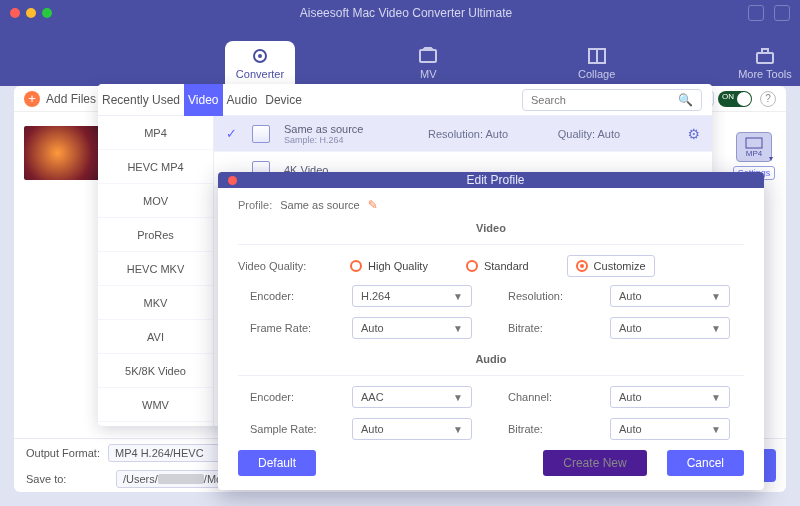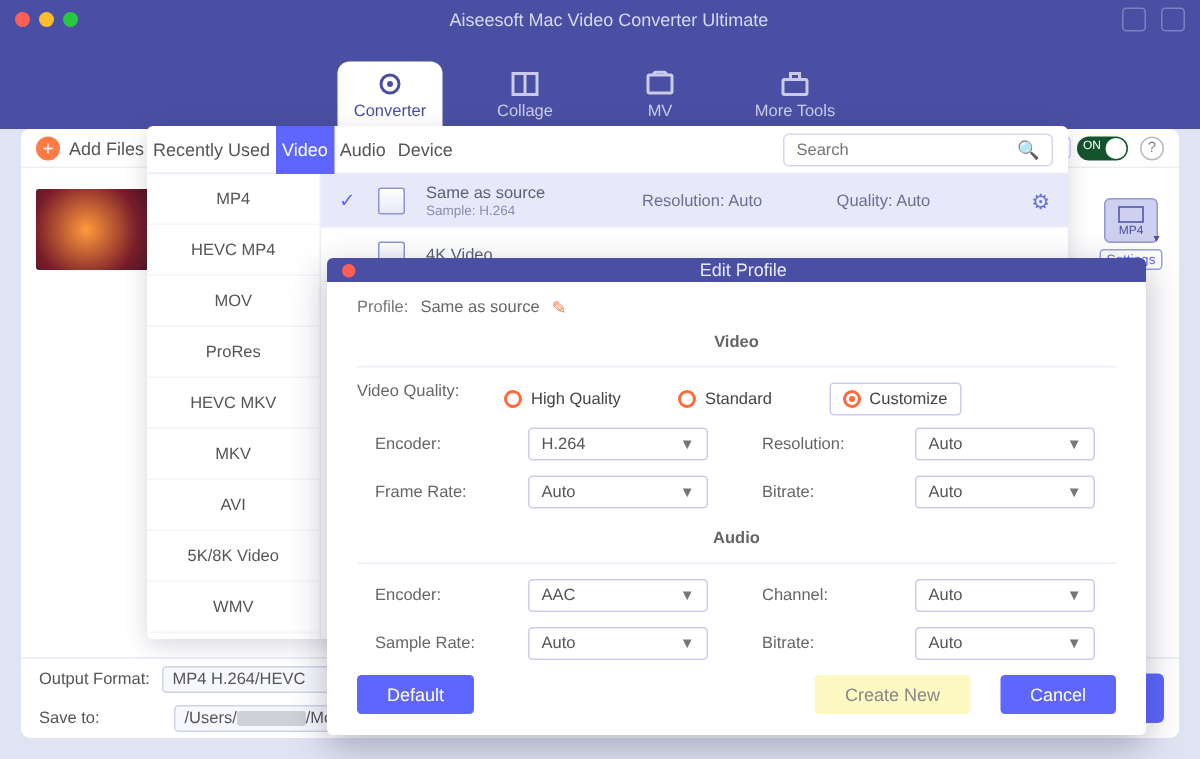"Converter" .mainnav { justify-content: none -> space-between }
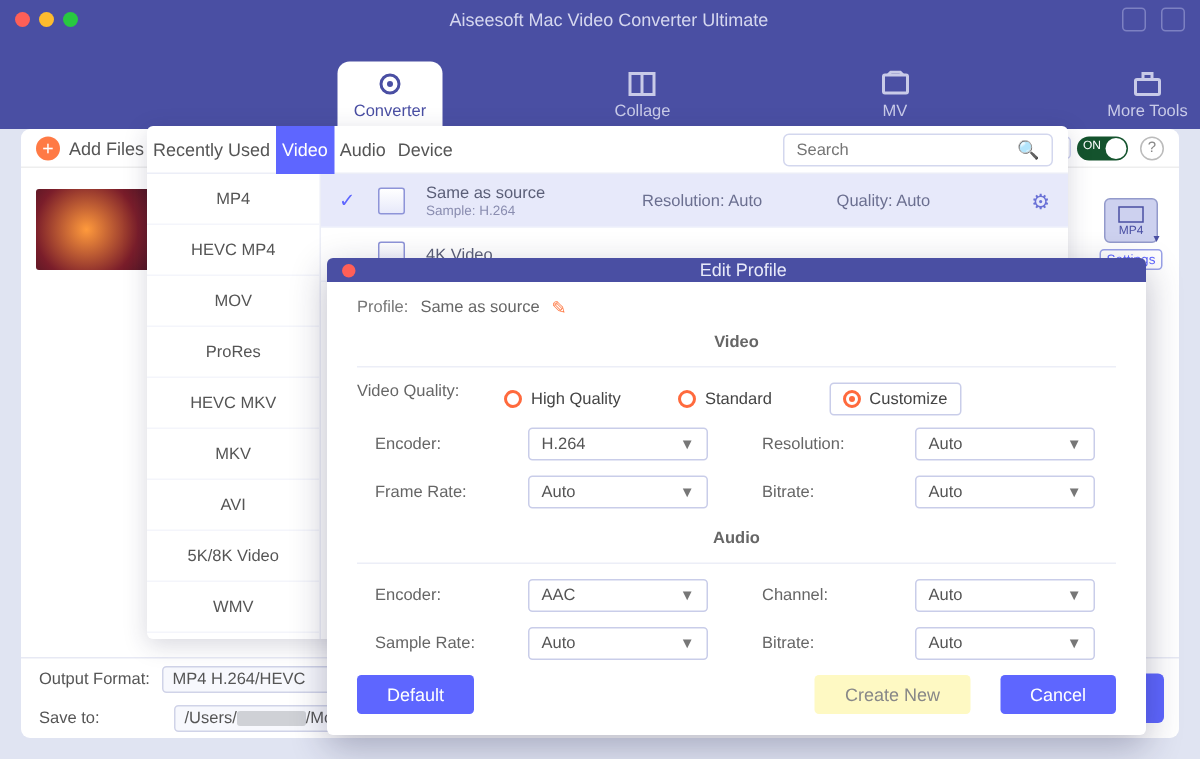"Collage" div.navitem { order: before "MV" -> after "MV" }
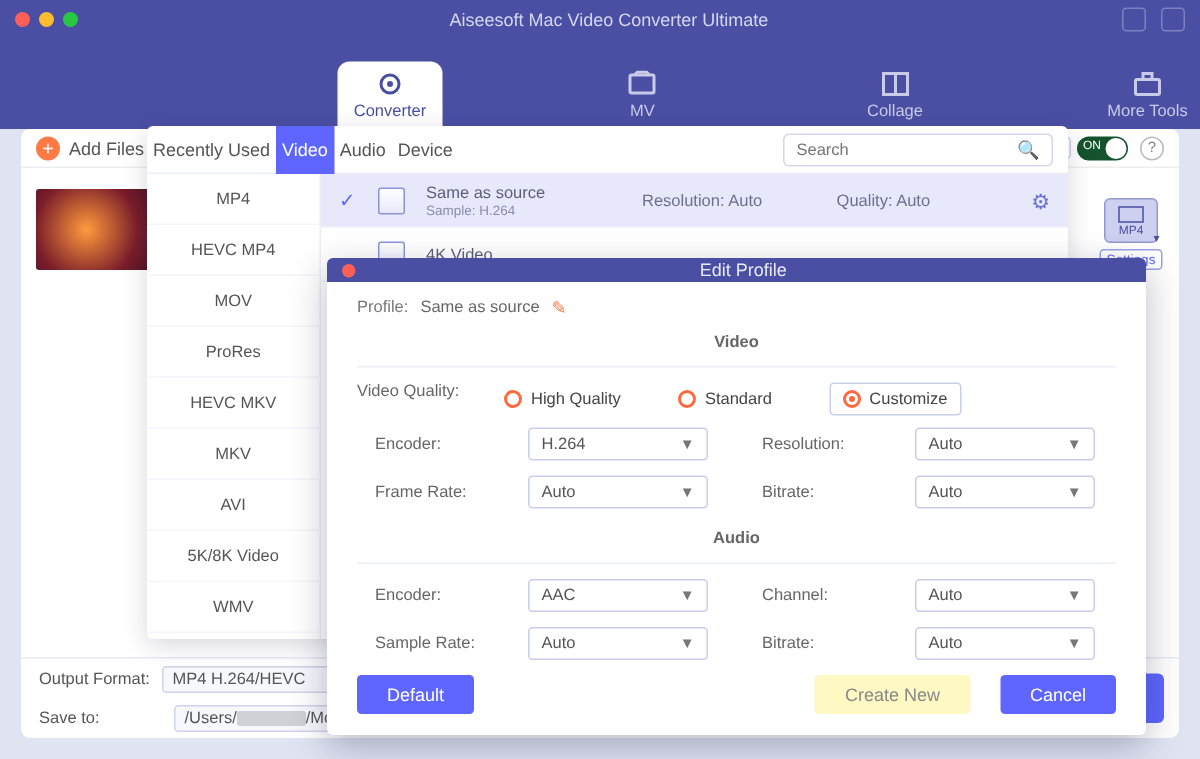"Video Quality:" .row { align-items: flex-start -> center; gap: 8px -> 22px }
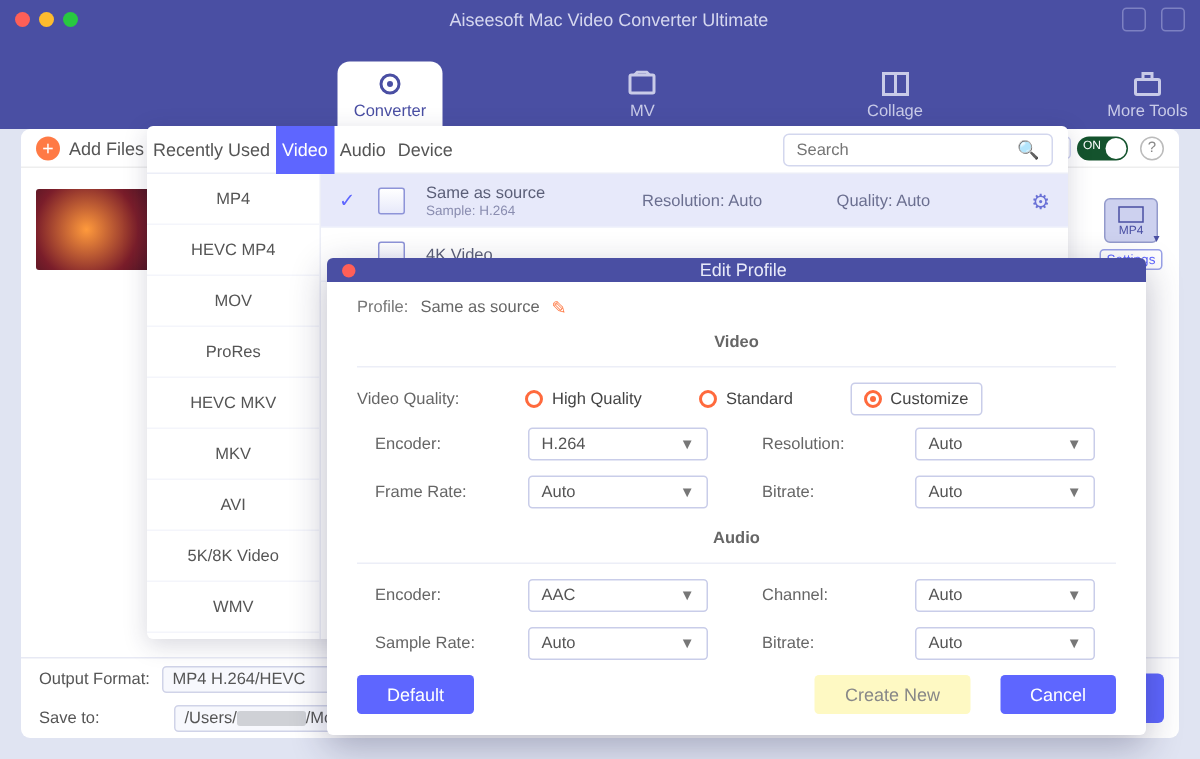"Create New" .btn.ghost { background: #fef9c3 -> #4c1d95 }
